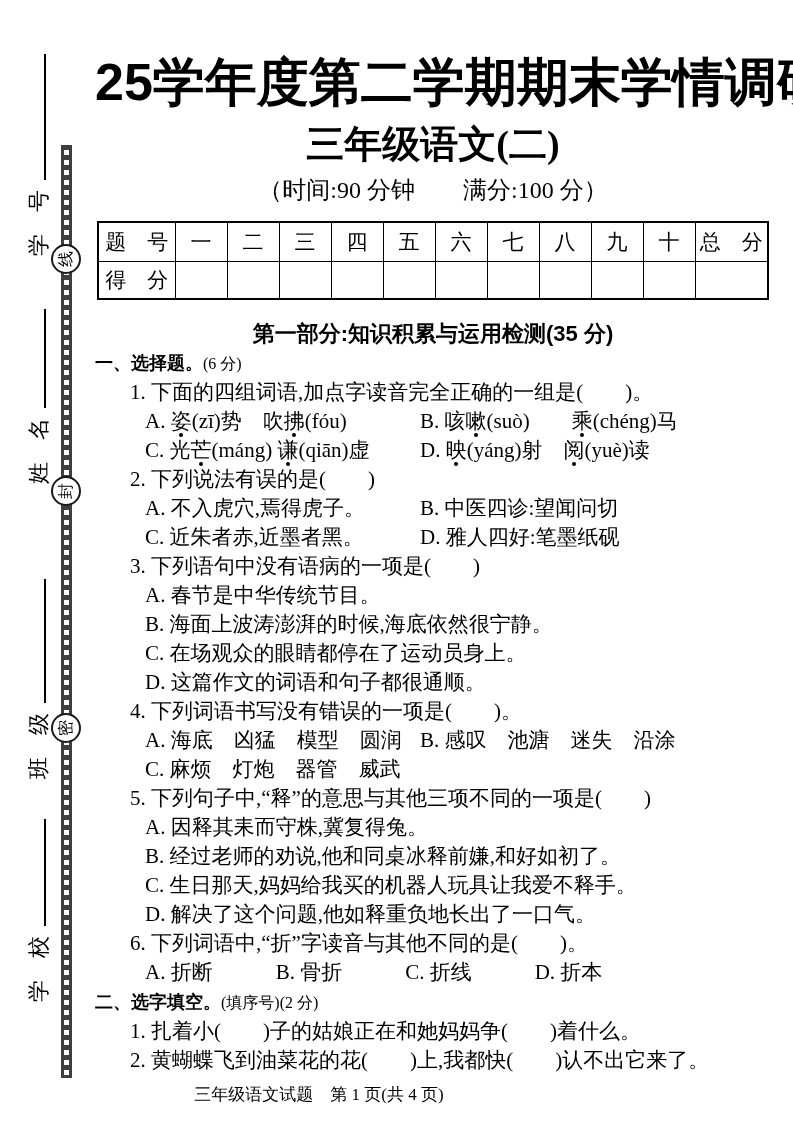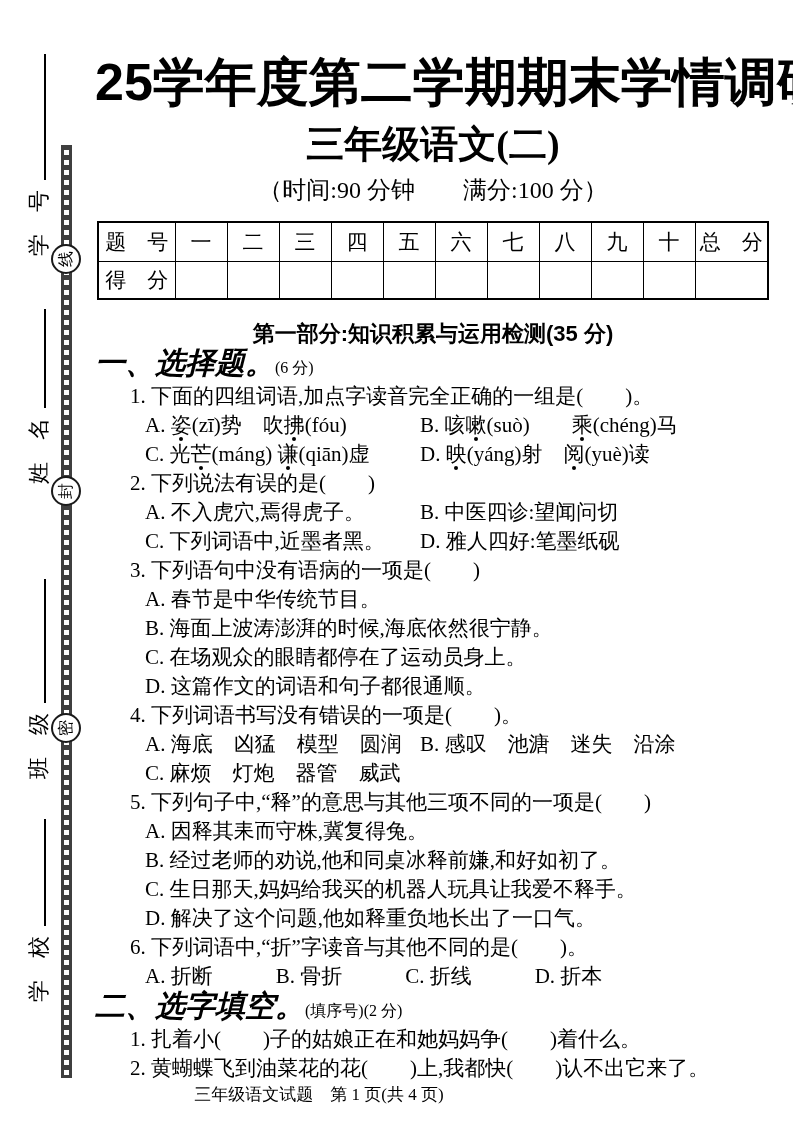"一、选择题。" .sec-no { font-size: 30px -> 18px; font-style: italic -> none }
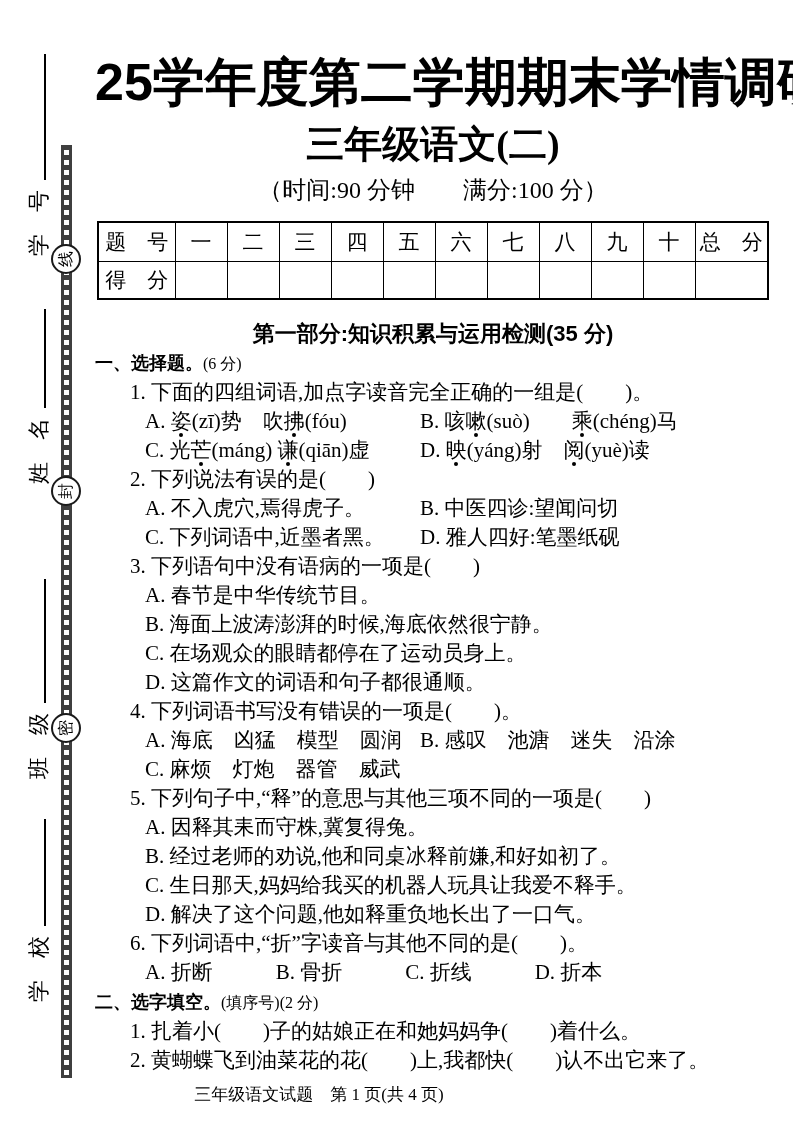"C. 下列词语中,近墨者黑。" span.c1 { text: 下列词语中 -> 近朱者赤 }
